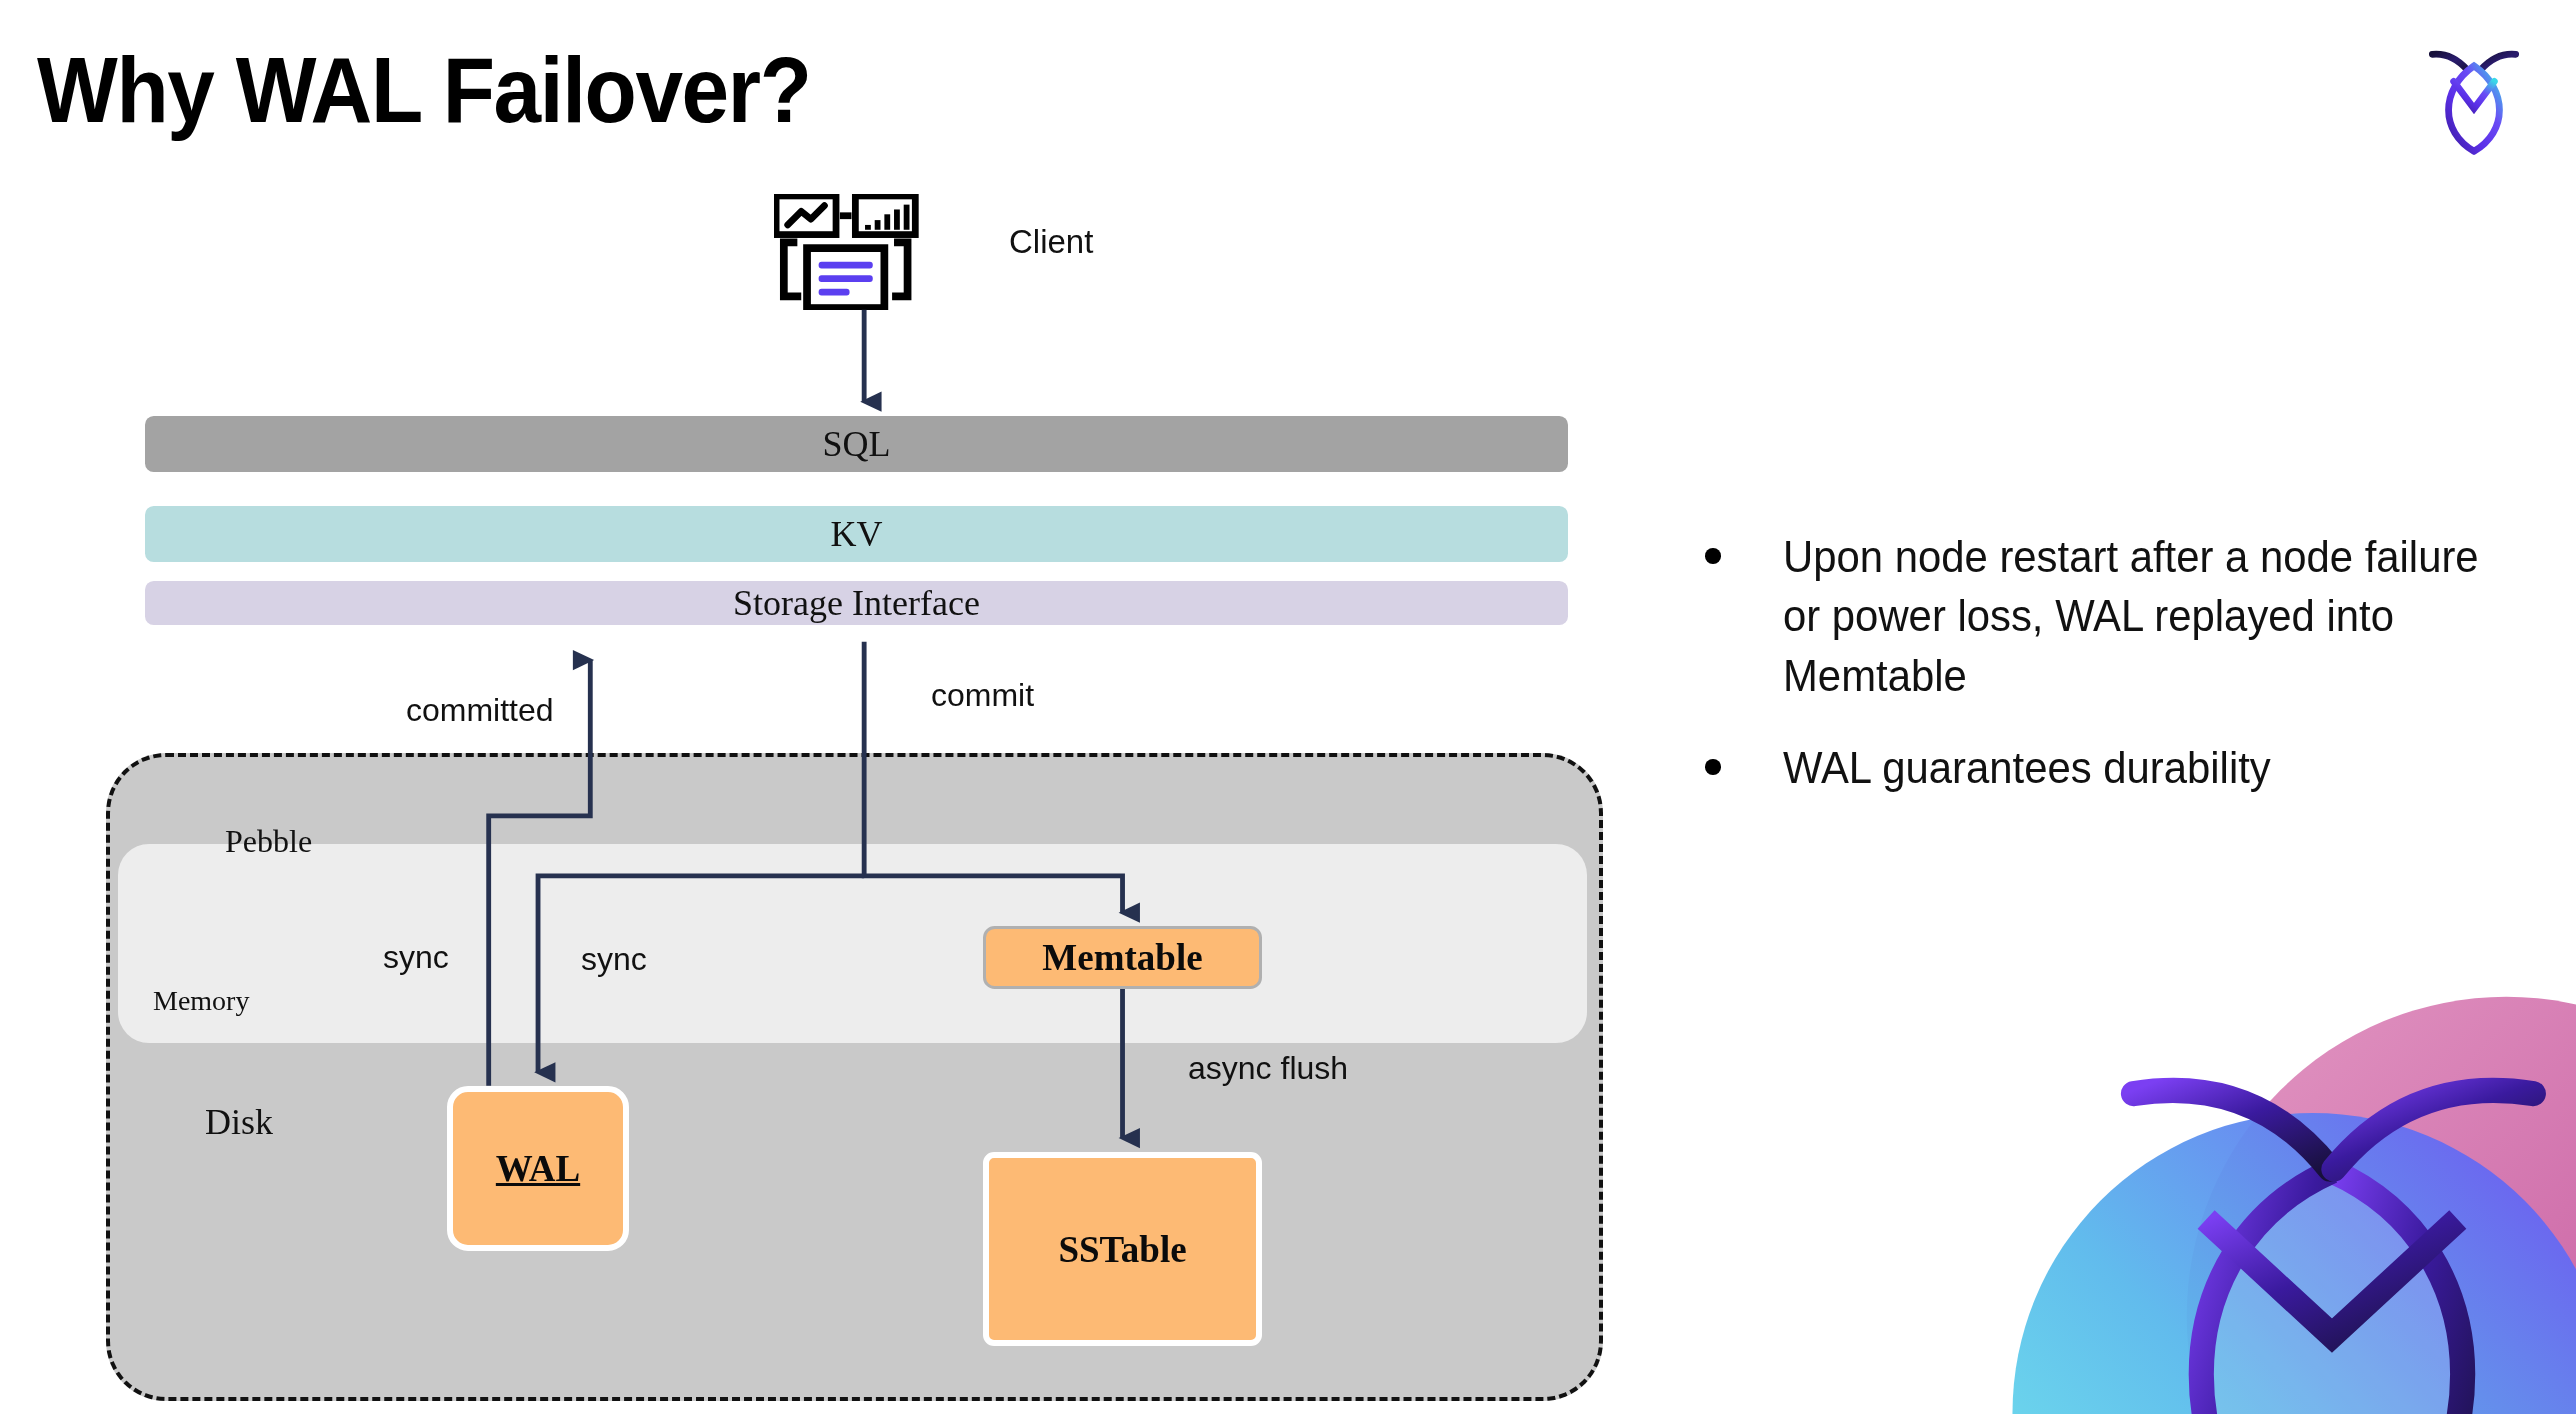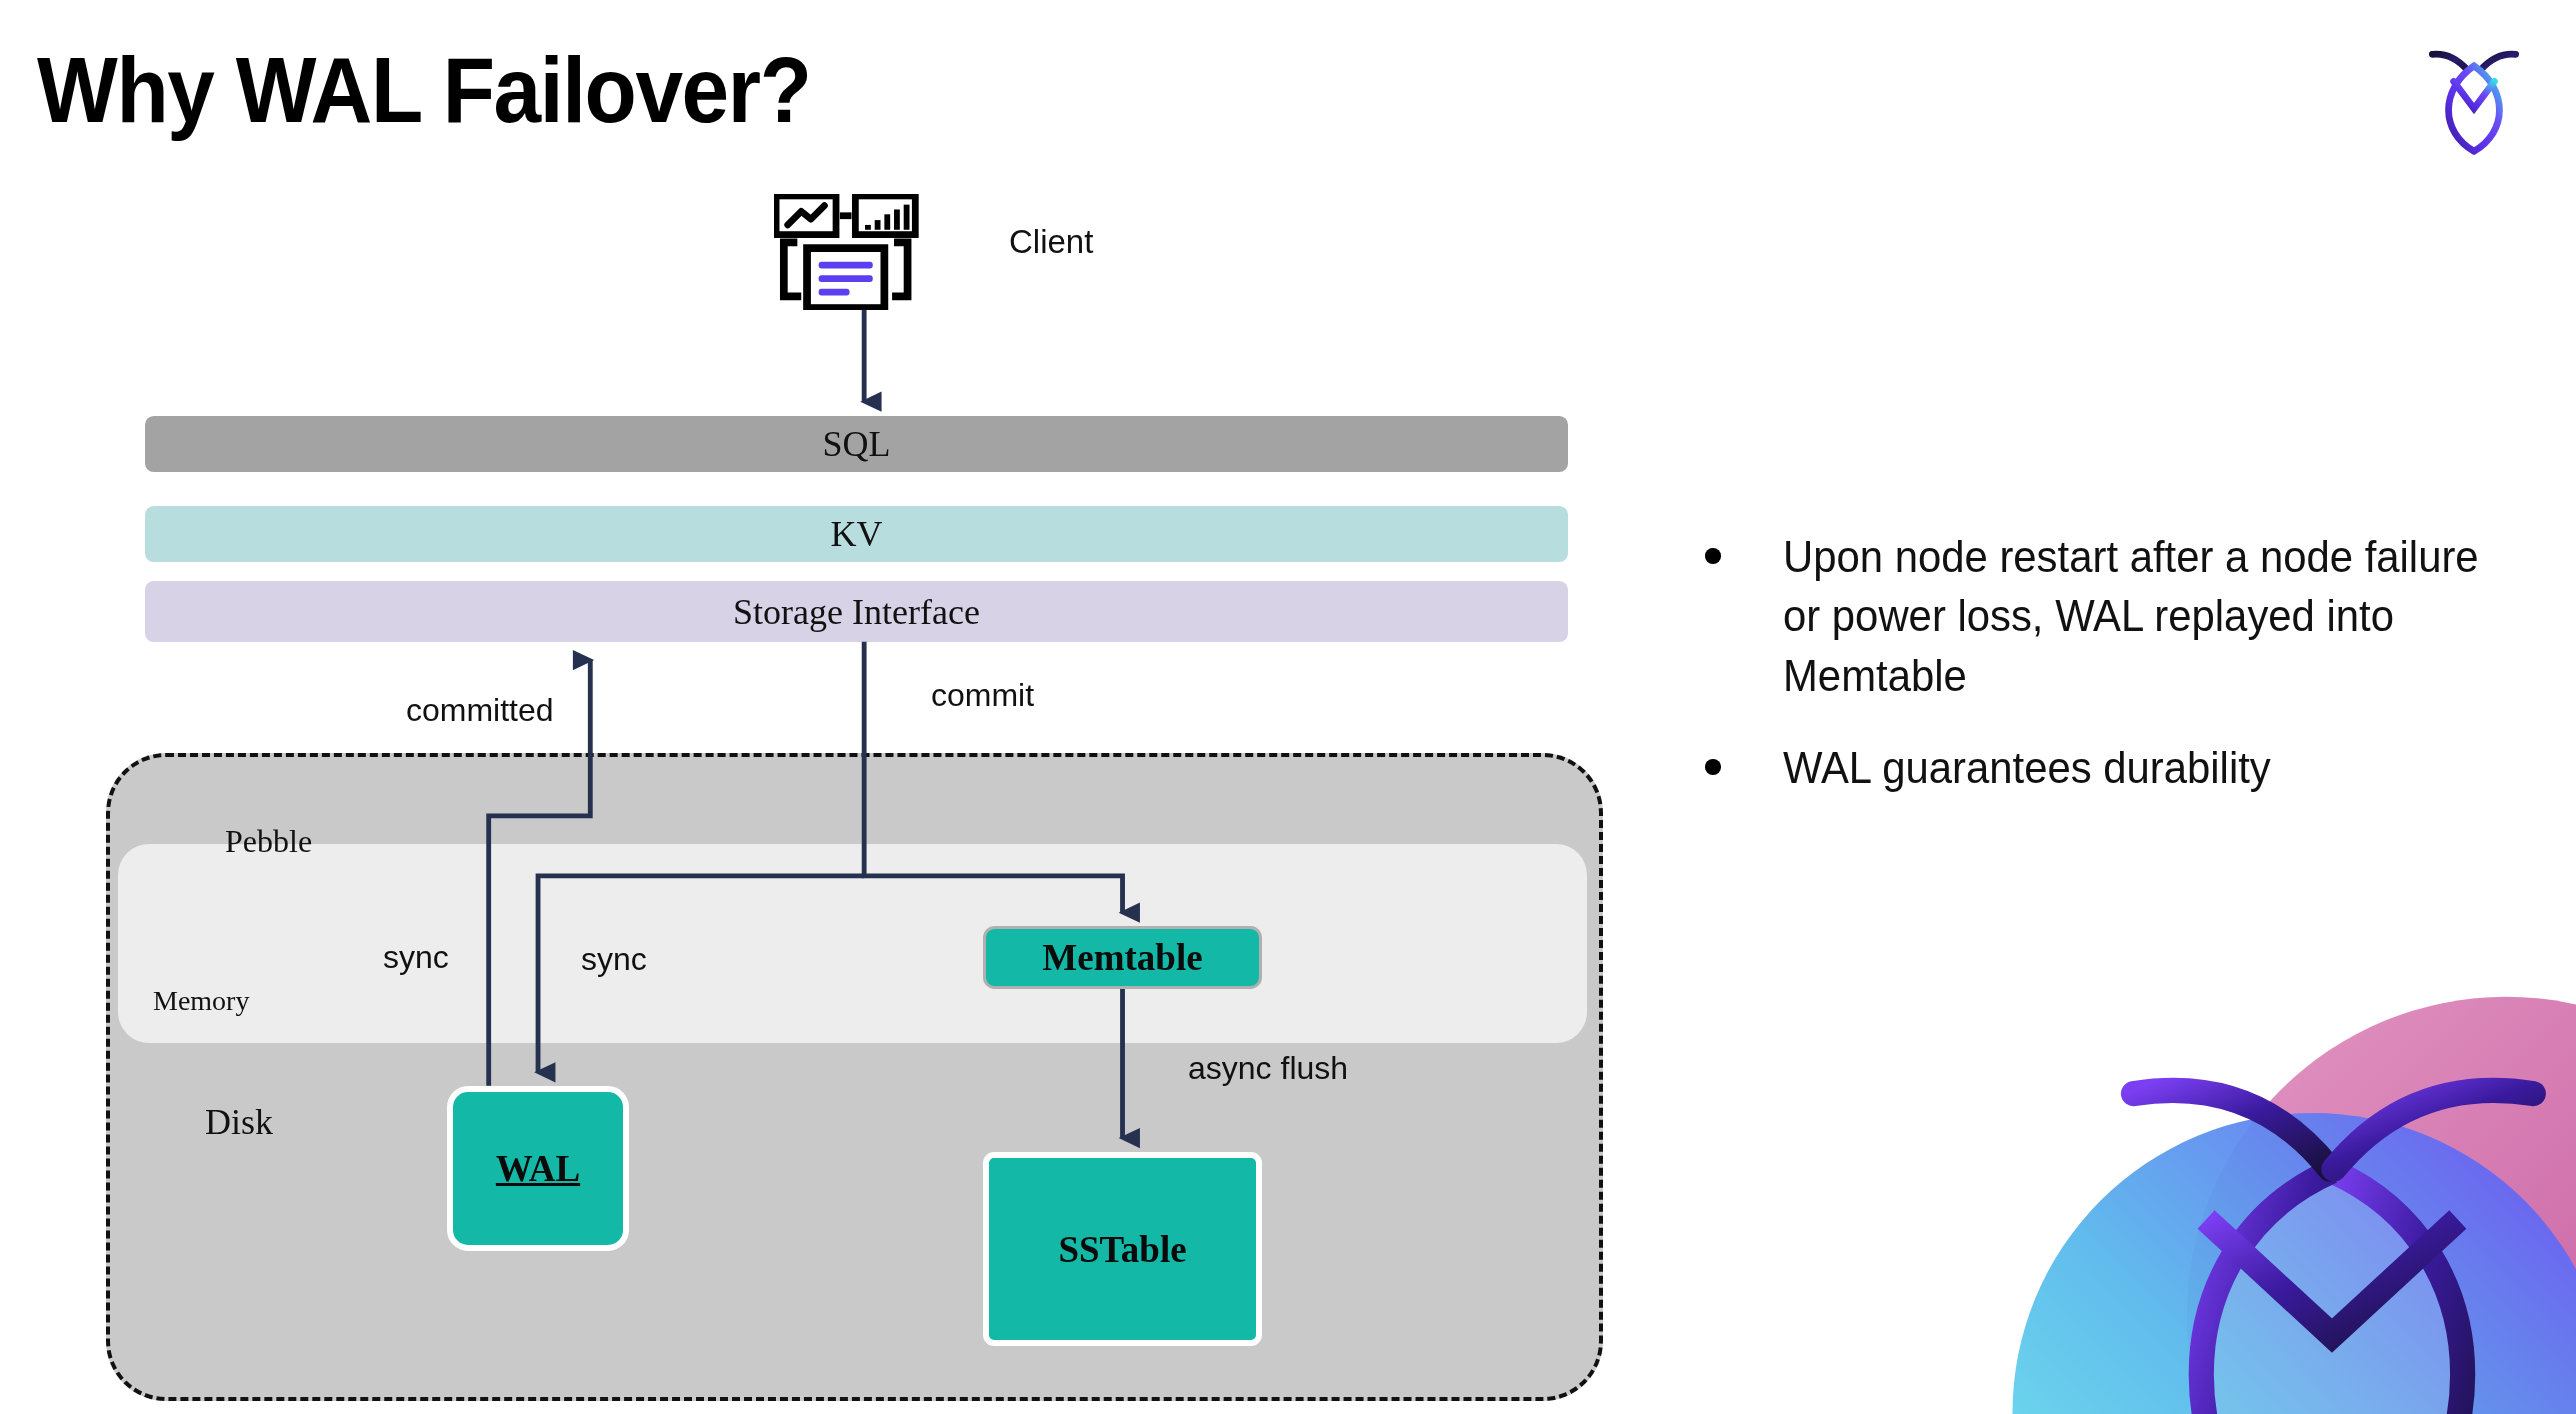"Storage Interface" #bar-storage { height: 61px -> 44px }
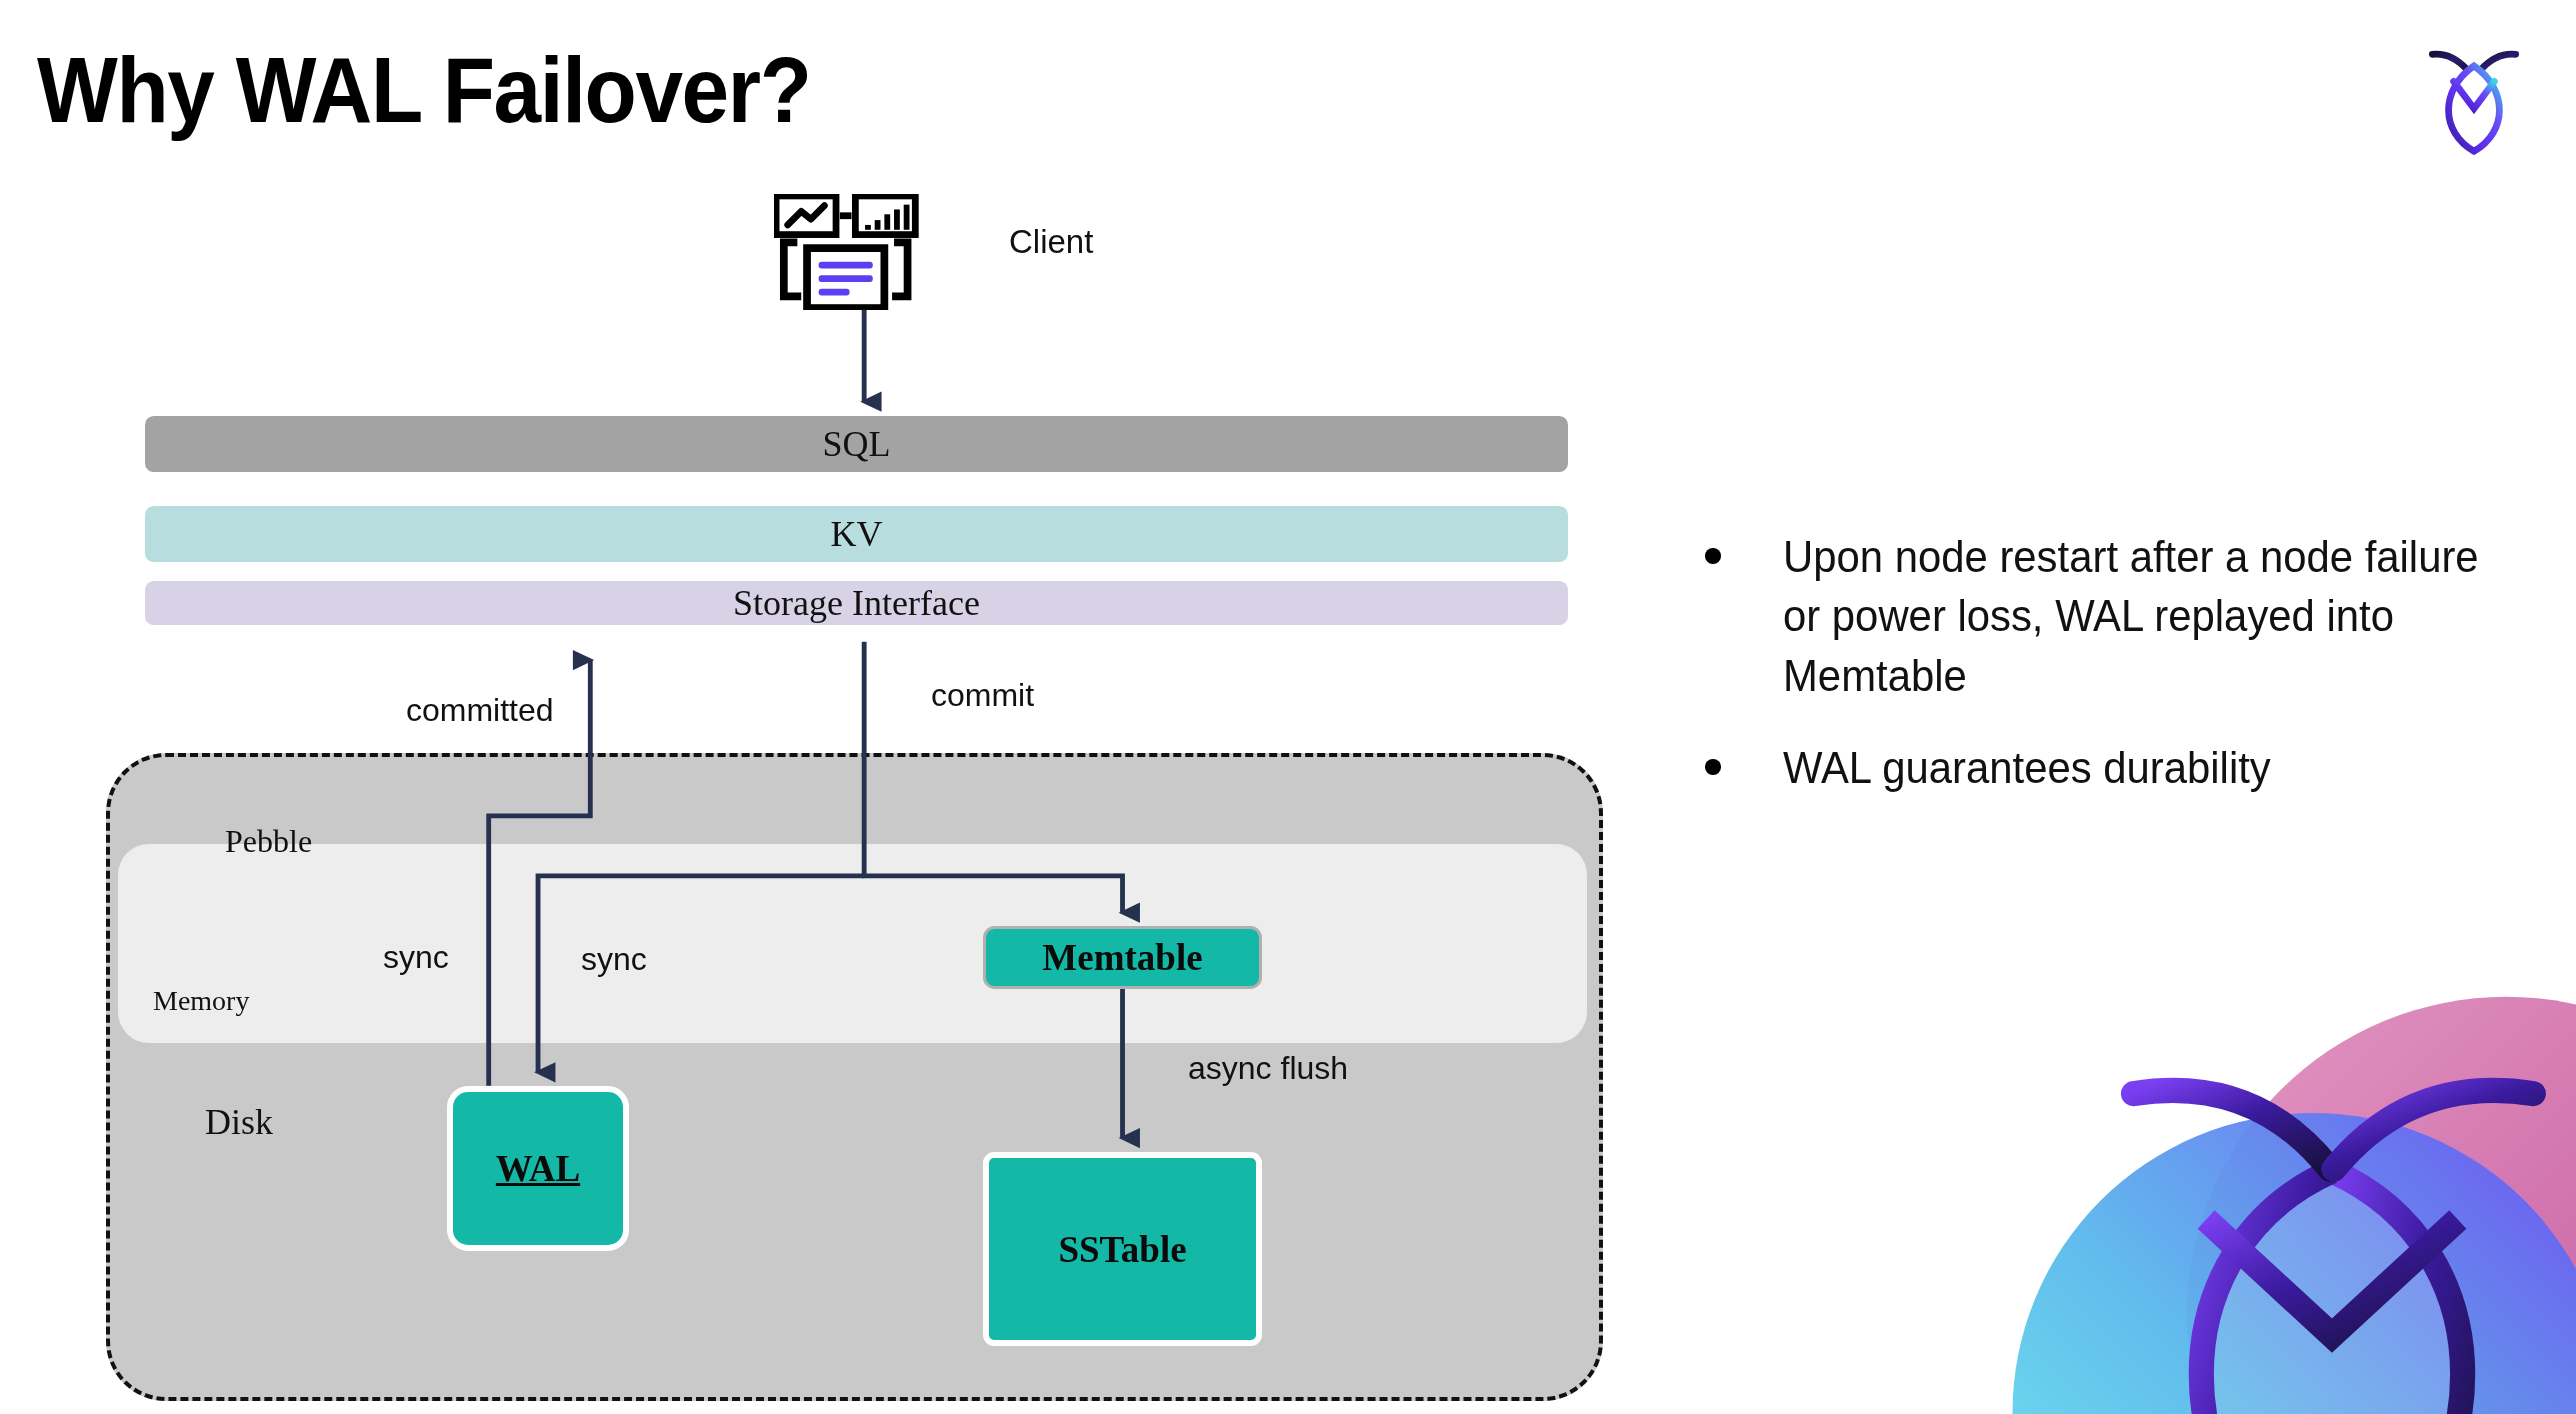"Memtable" .node-box { background: #14b8a6 -> #fdba74 }
